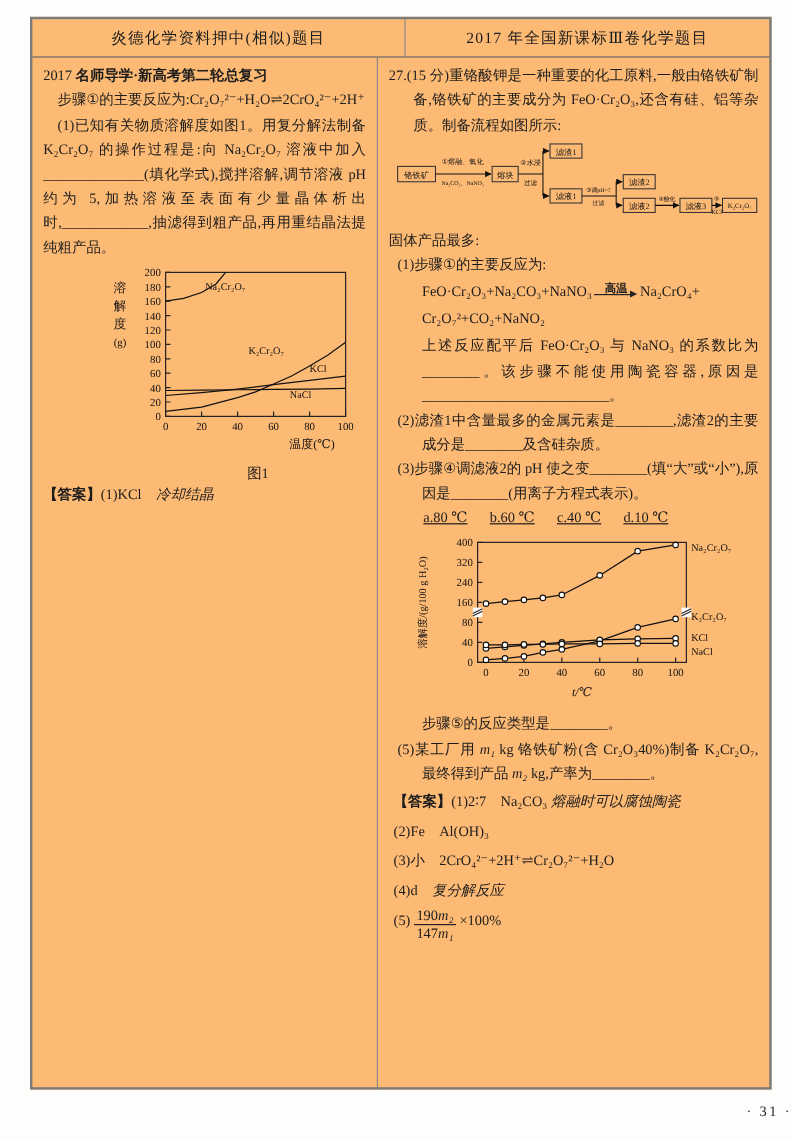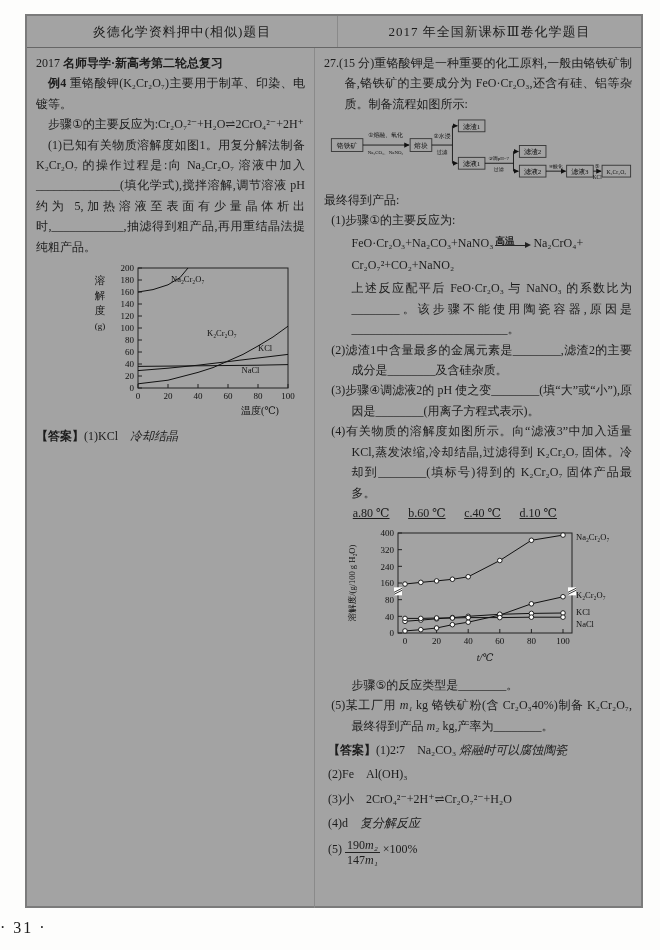"炎德化学资料押中(相似)题目" .sheet { background: #a3a3a3 -> #fdba74 }
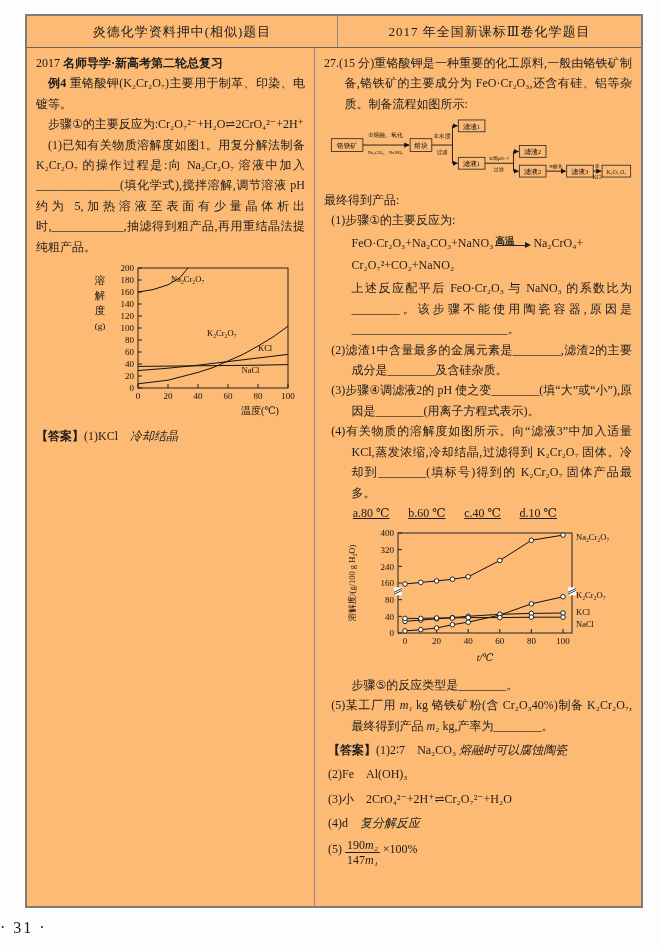"例4 重铬酸钾(K₂Cr₂O₇)主要用于制革、印染、电镀等。" p.indent { html: <p><b>例4 </b><span>重铬酸钾(K₂Cr₂O₇)主要用于制革、印染、电镀等。</span></p> -> none }
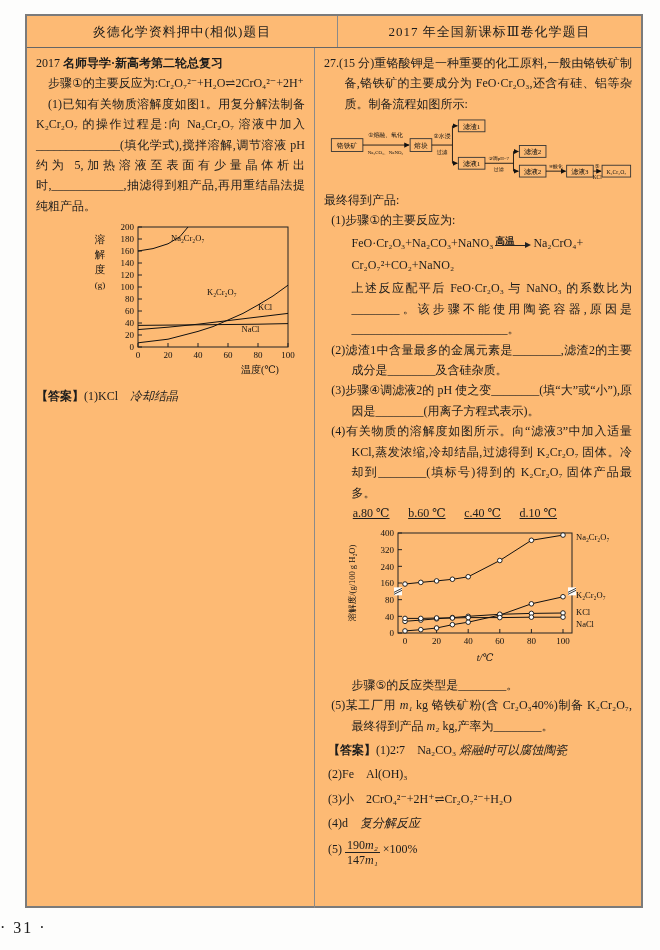"最终得到产品:" p { text: 最终得到产品 -> 固体产品最多 }
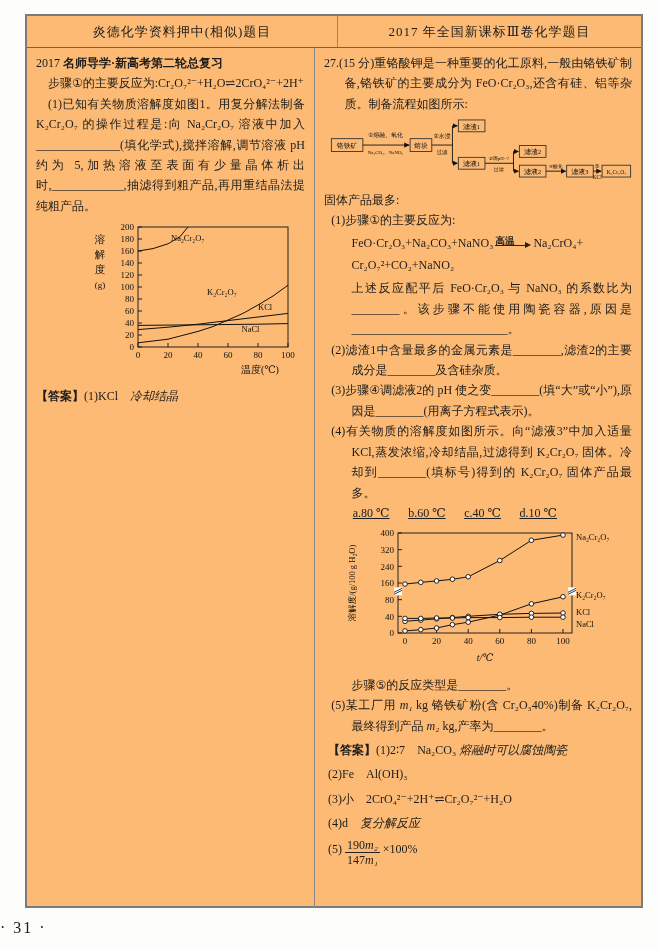"高温" .rxnarrow .cond { text-align: left -> center }
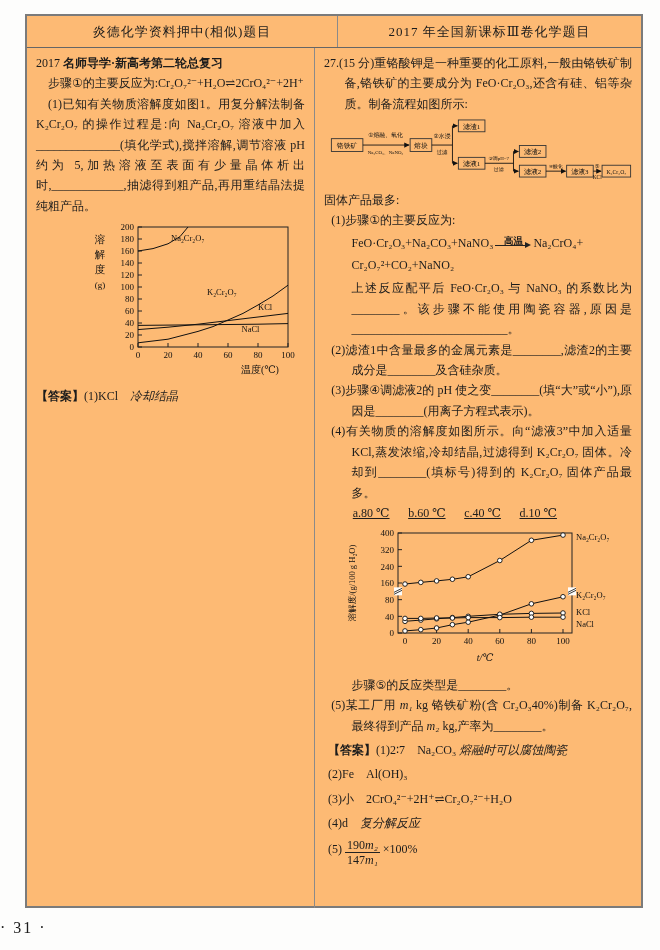"图1" div.figcap { html: none -> <div>图1</div> }
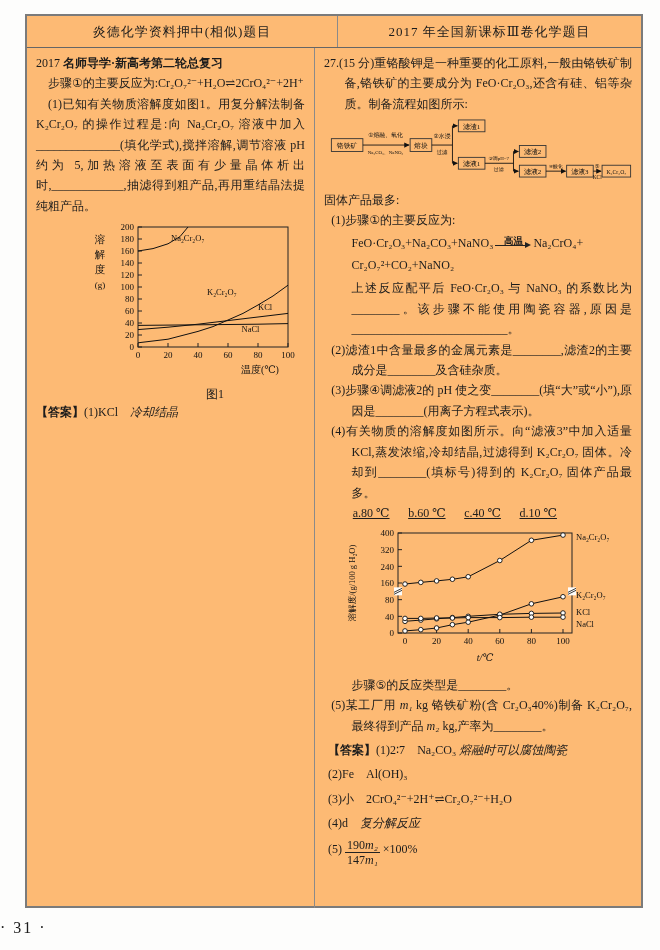"(4)有关物质的溶解度如图所示。向“滤液3”中加入适量" p.item { html: <p>(4)有关物质的溶解度如图所示。向“滤液3”中加入适量 KCl,蒸发浓缩,冷却结晶,过滤得到 K₂Cr₂O₇ 固体。冷却到________(填标号)得到的 K₂Cr₂O₇ 固体产品最多。</p> -> none }
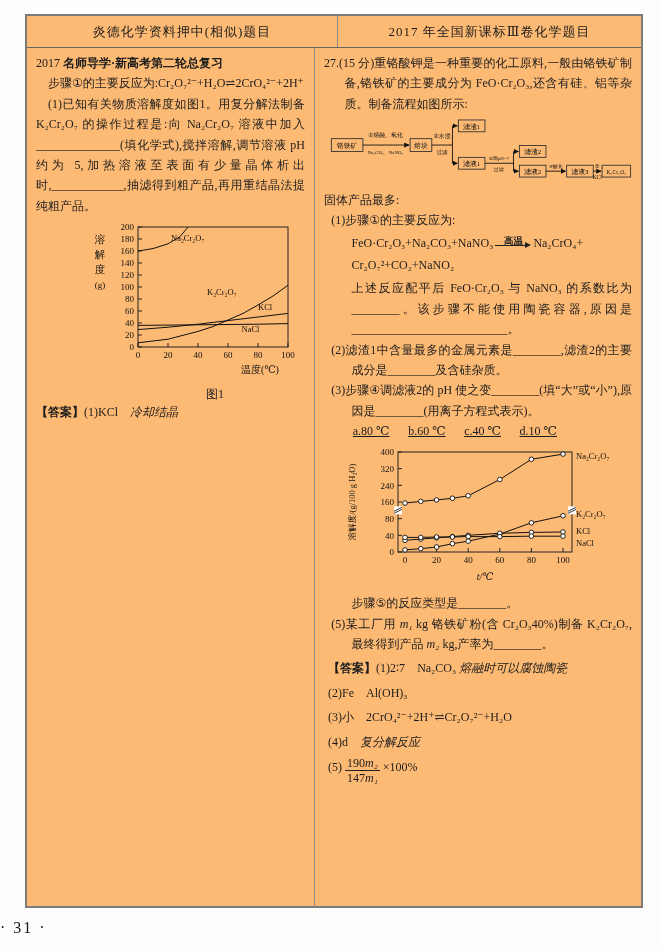"· 31 ·" .pageno { font-size: 16px -> 12px; text-align: left -> right }
